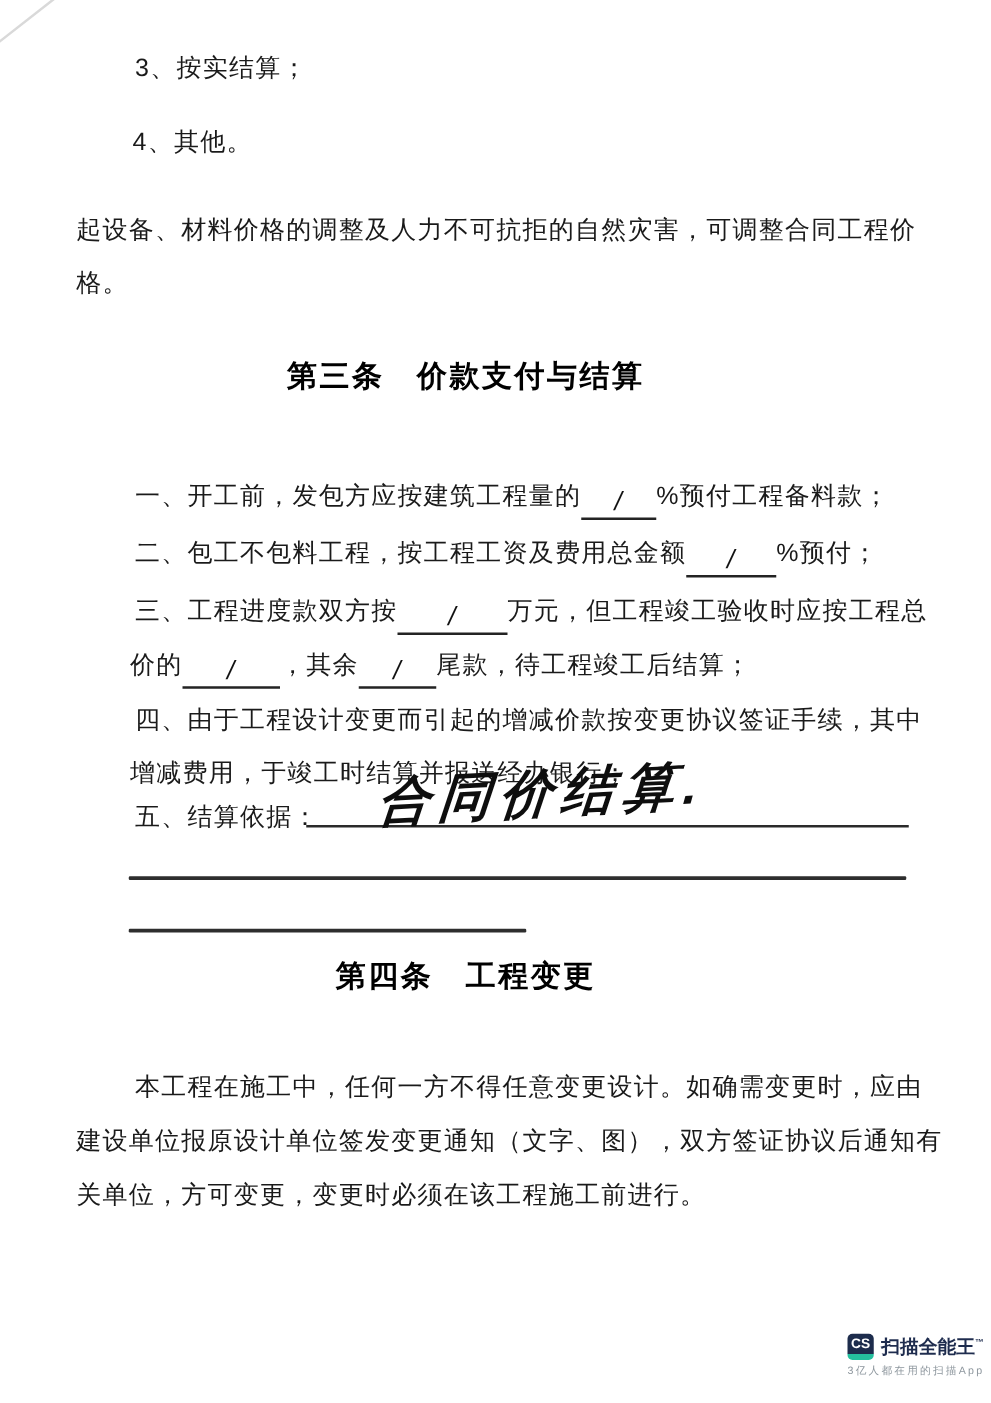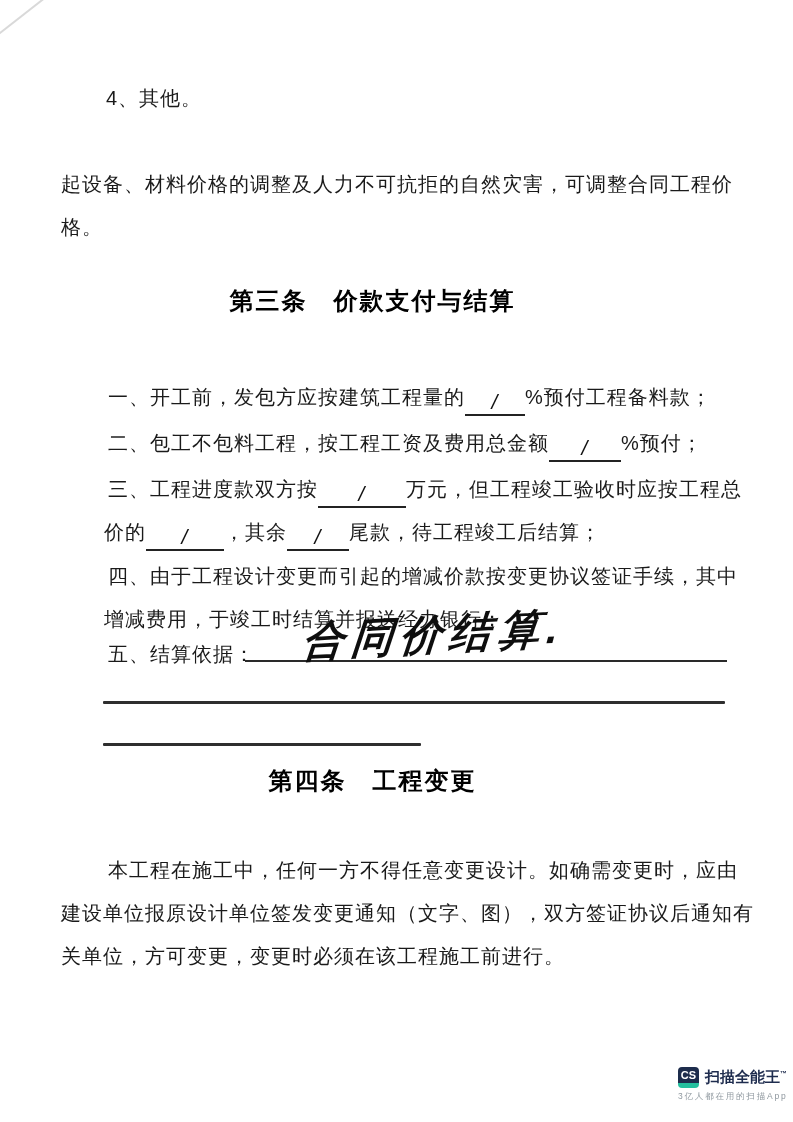"3、按实结算；" div.line { html: none -> <div>3、按实结算；</div> }
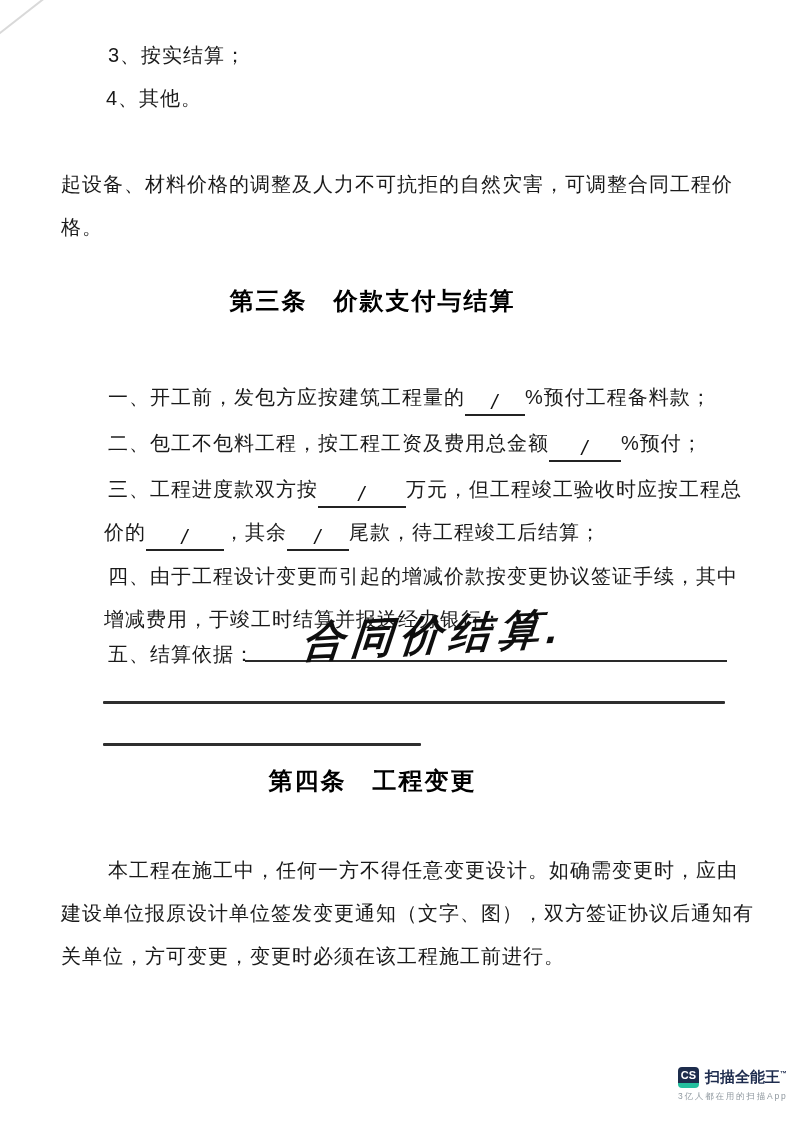"4、其他。" div.line { top: 84px -> 100px }
